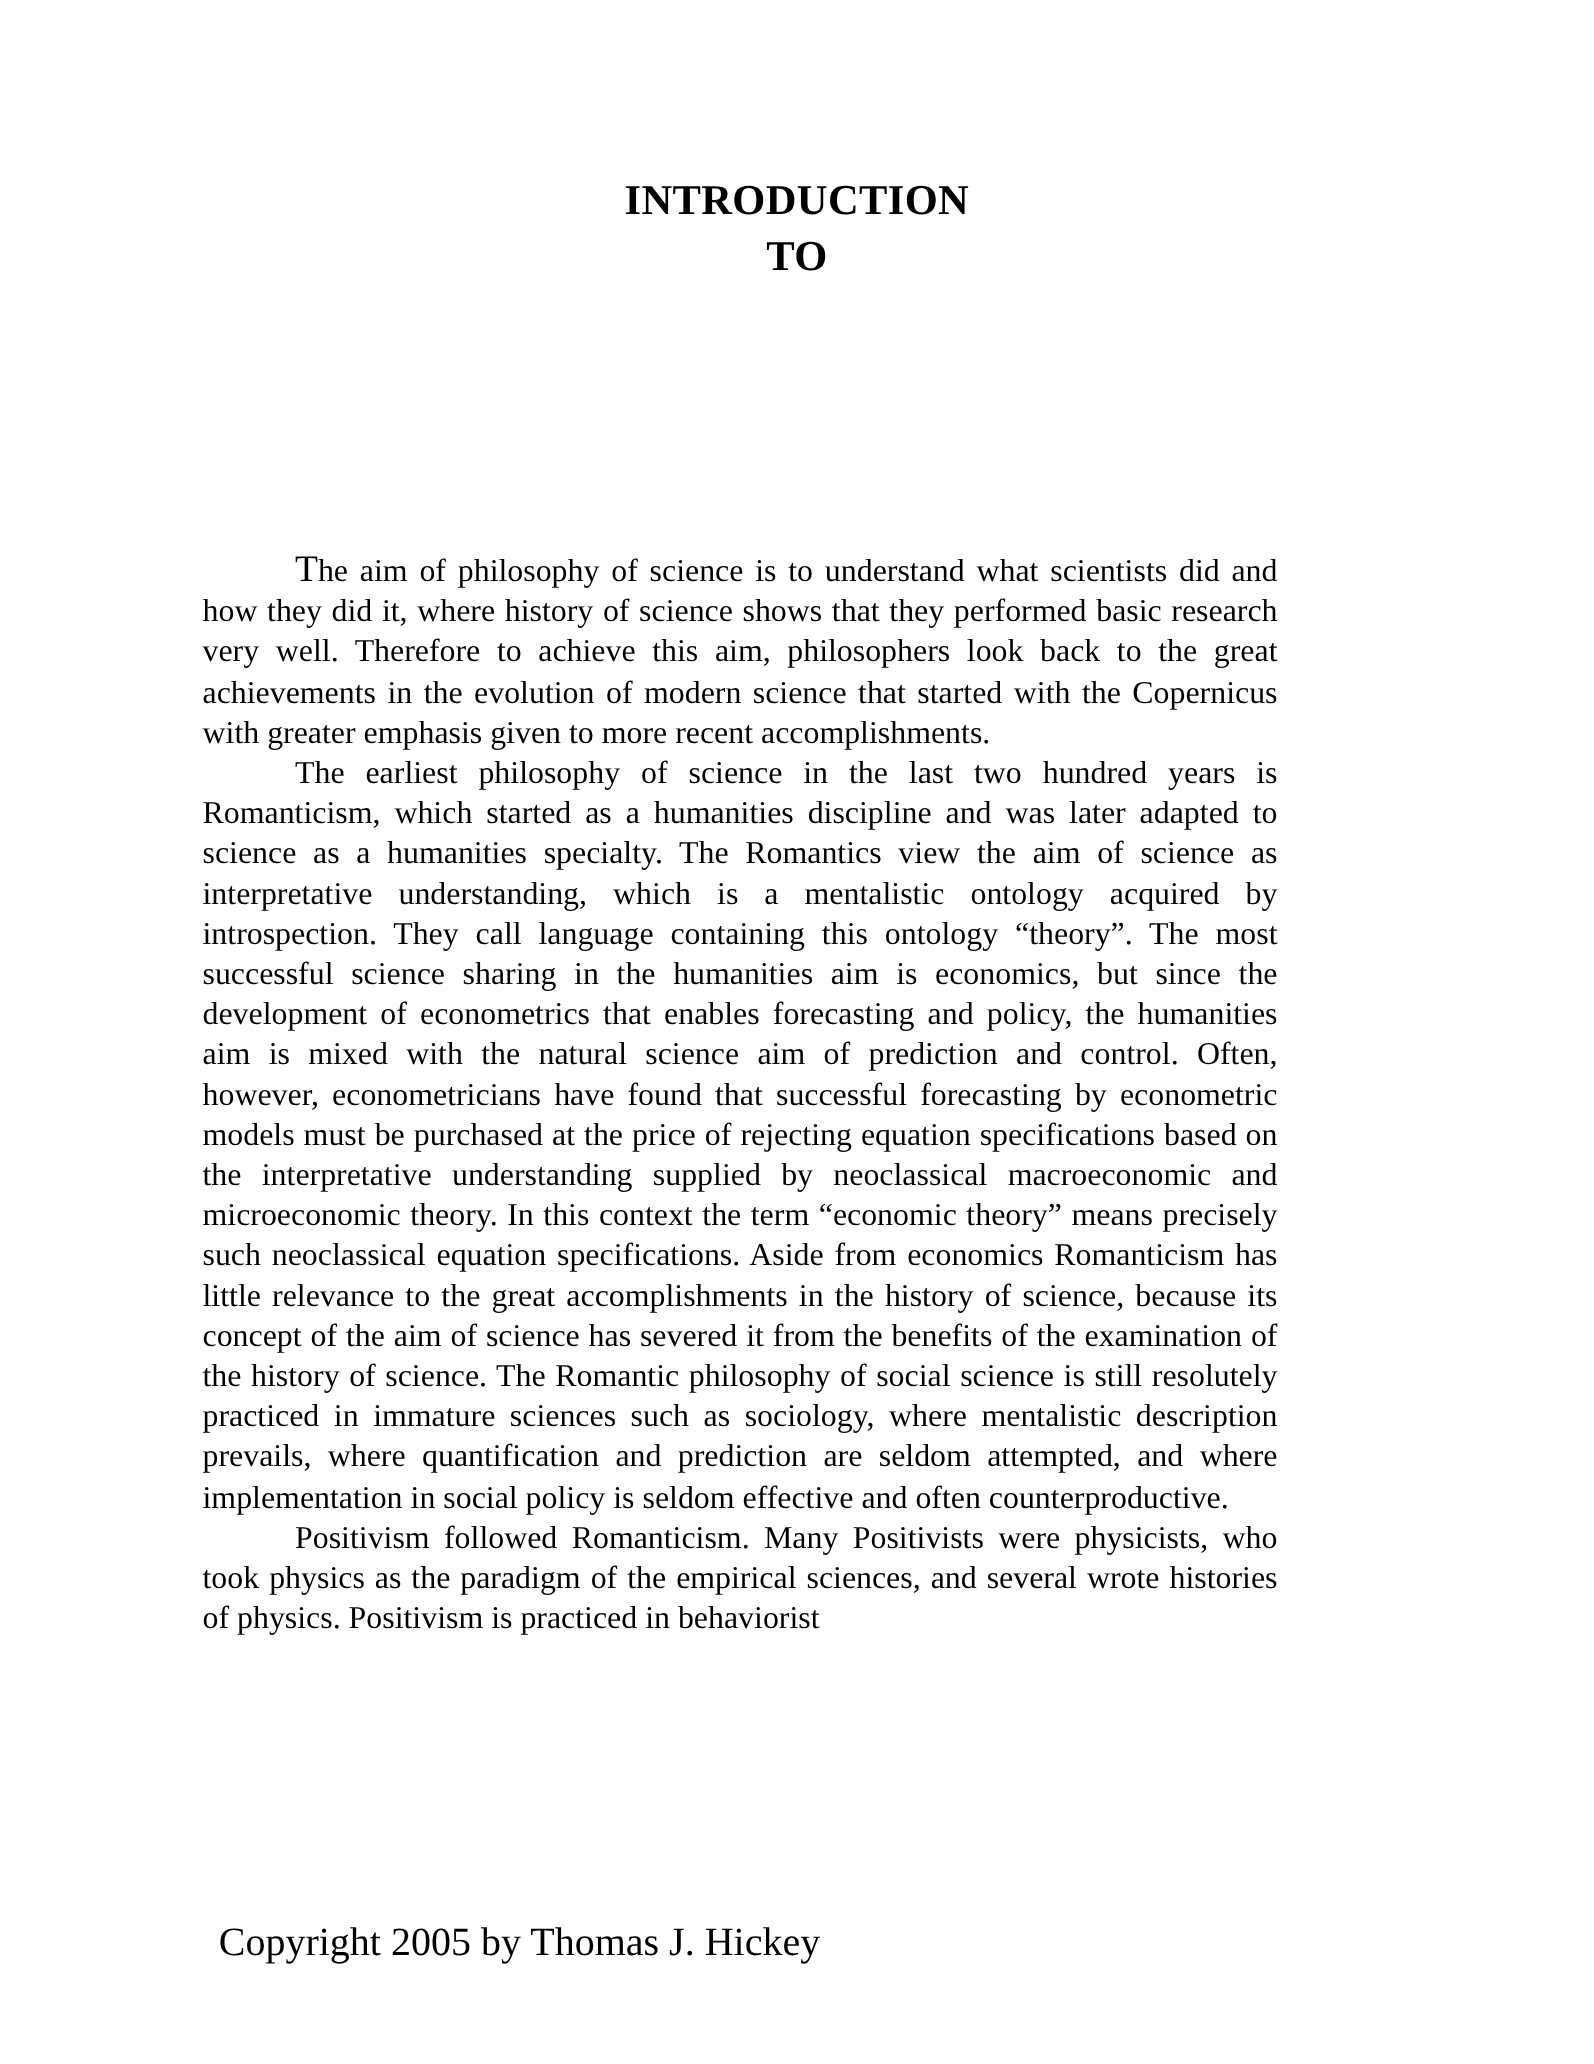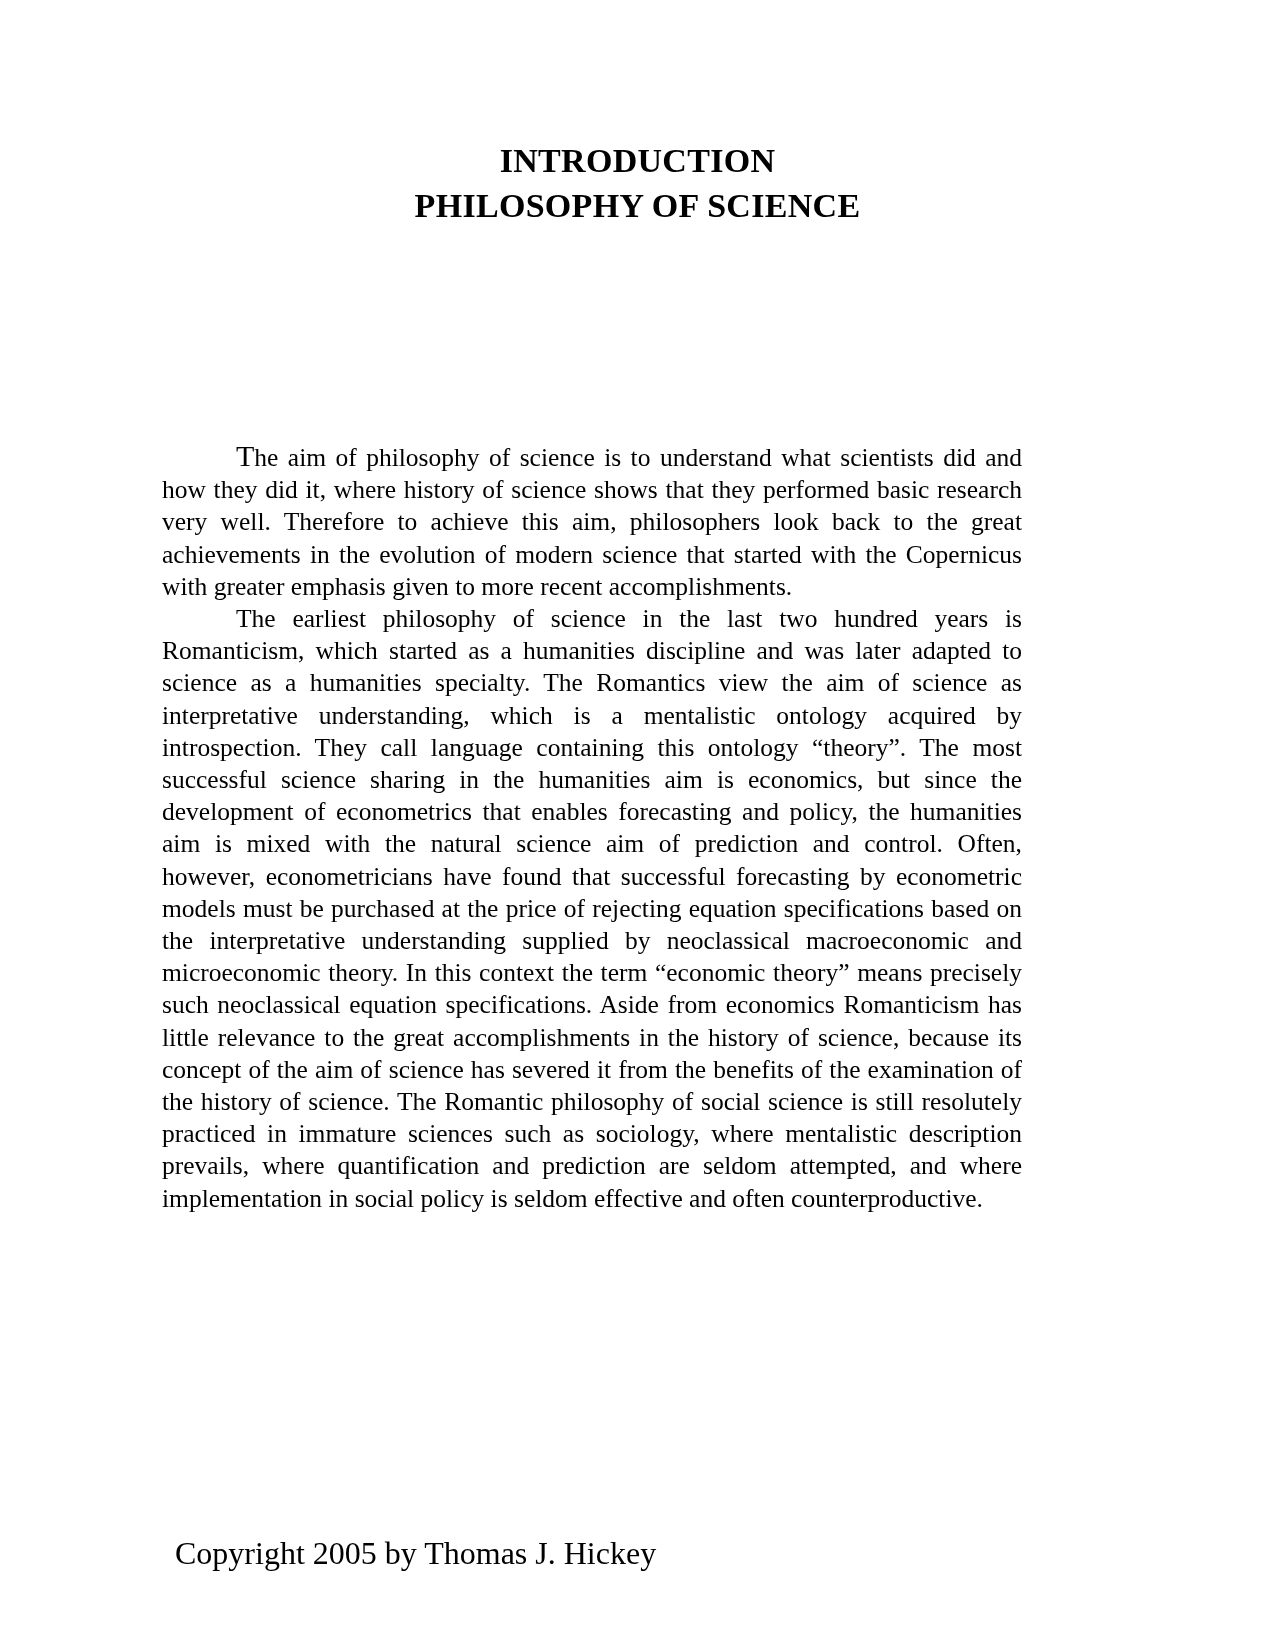"TO" div.title-line { html: none -> <div>TO</div> }
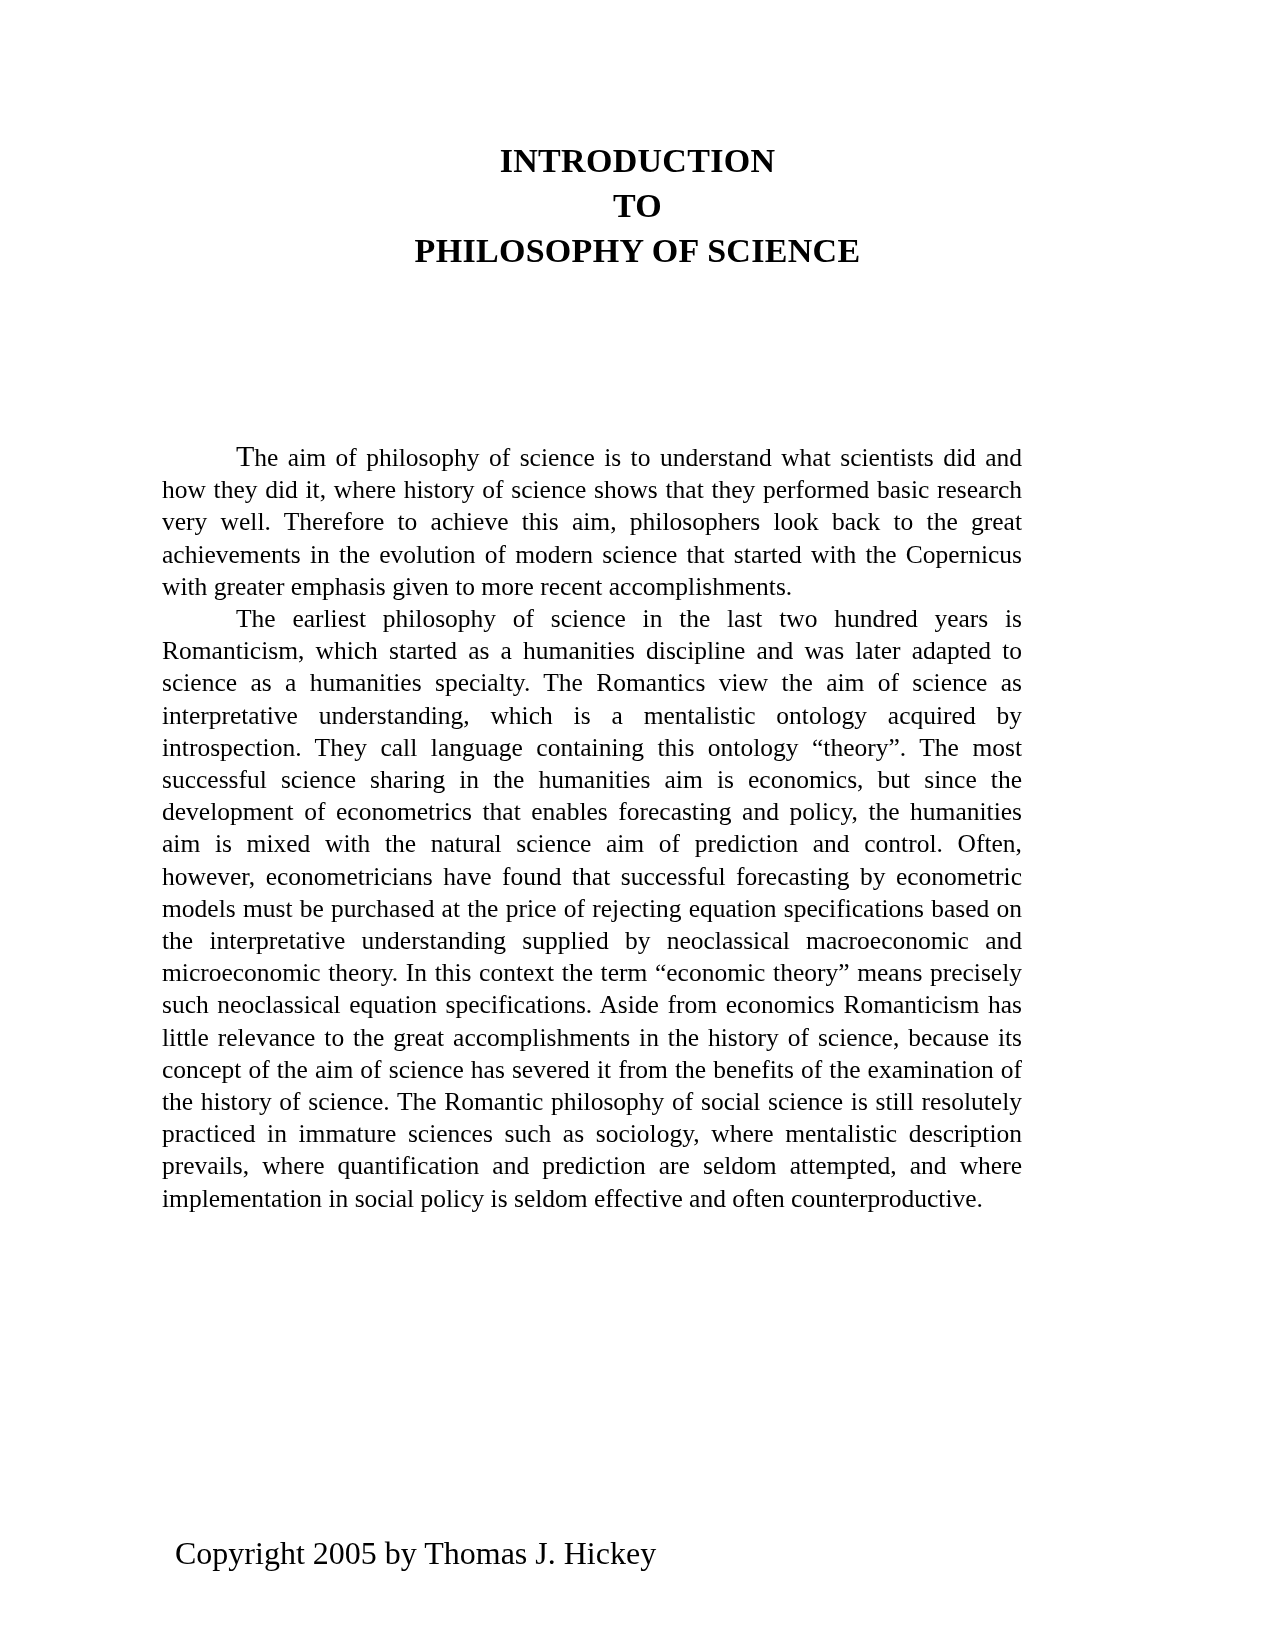"PHILOSOPHY OF SCIENCE" div.title-line { html: <div>PHILOSOPHY OF SCIENCE</div> -> none }
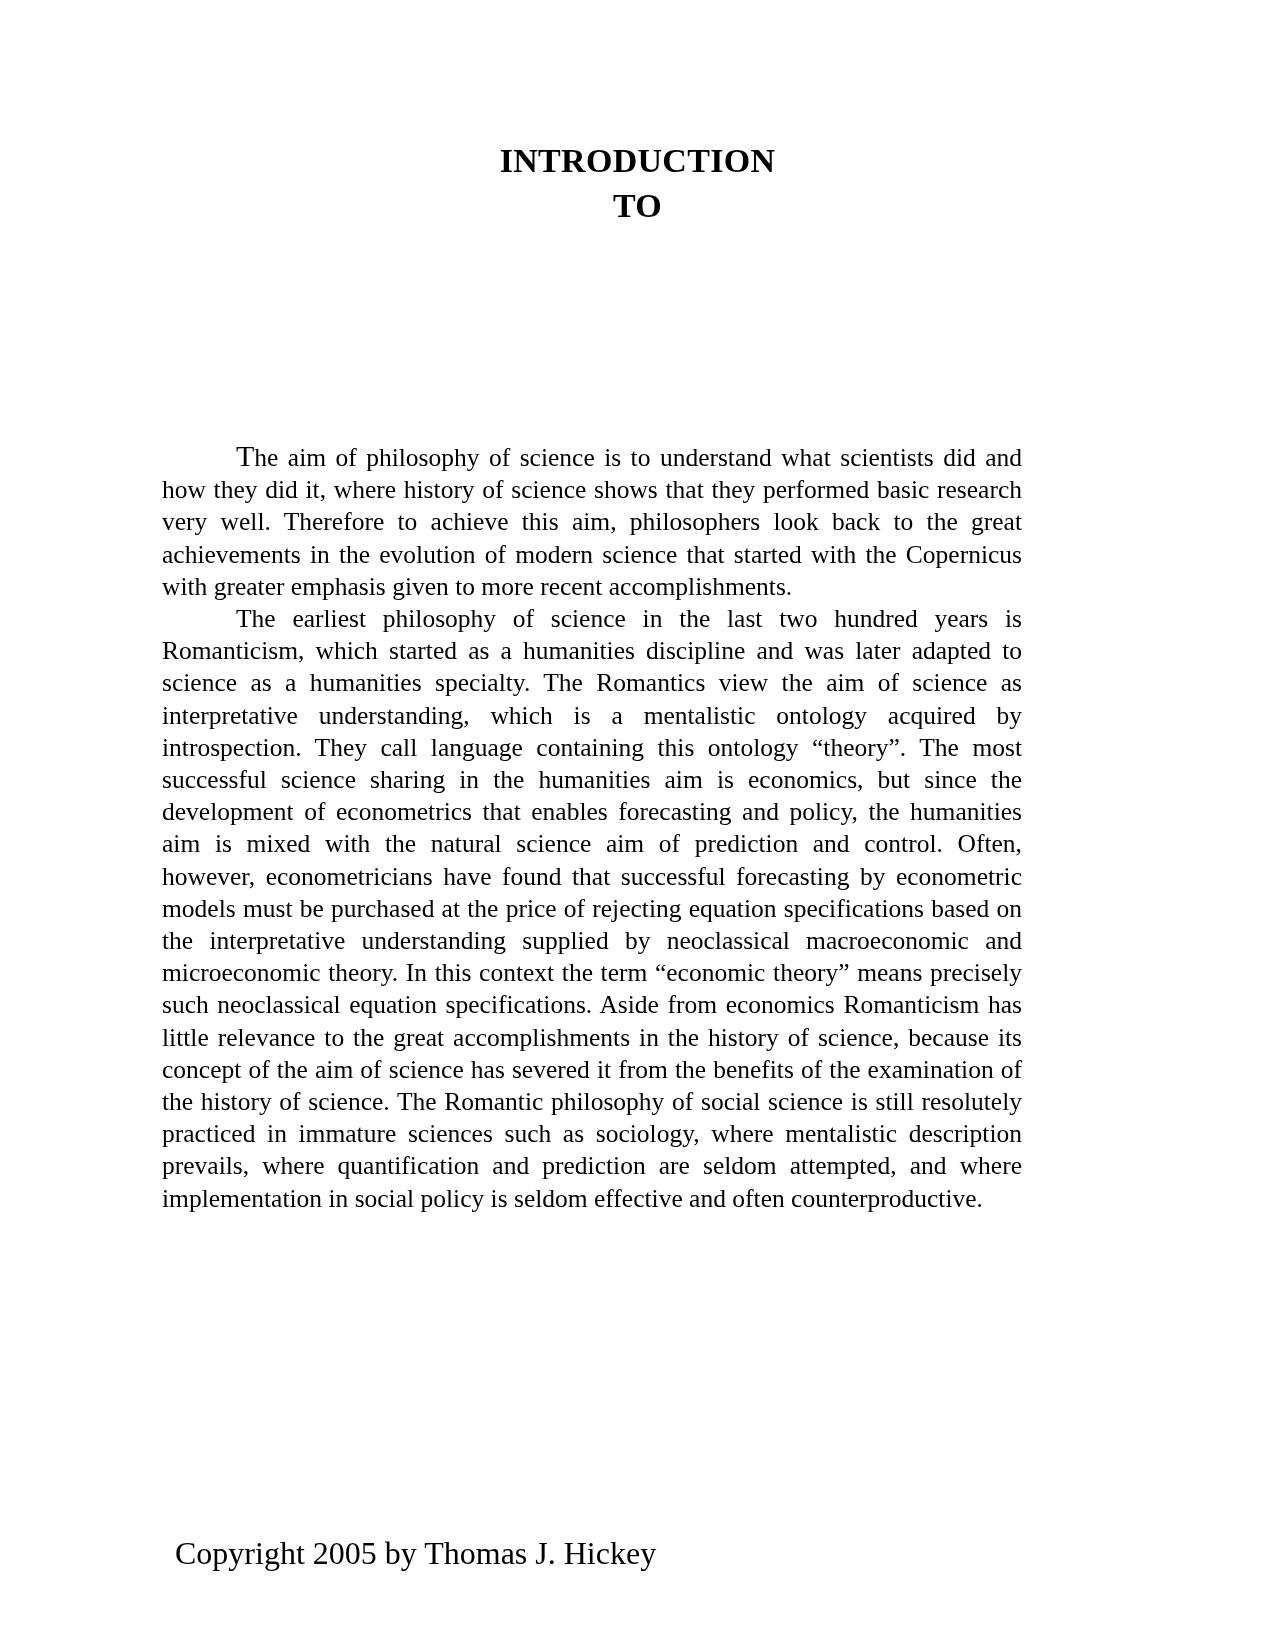"Positivism followed Romanticism. Many" p.para { html: none -> <p><span>Positivism followed Romanticism. Many Positivists were physicists, who took physics as the paradigm of the empirical sciences, and several wrote histories of physics. Positivism is practiced in behaviorist</span></p> }
